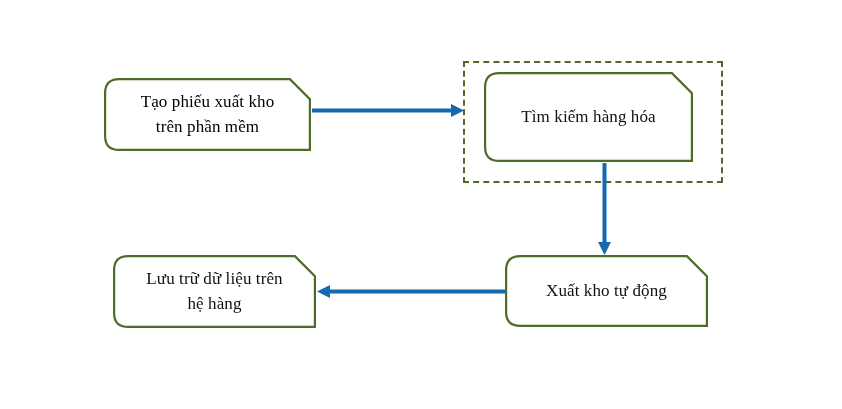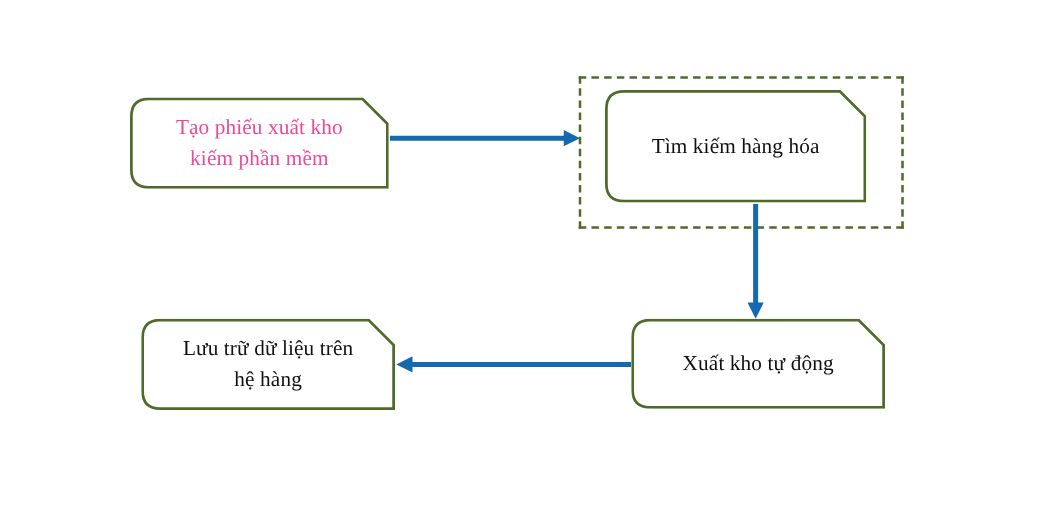"Tạo phiếu xuất kho" div.node-label { color: #ec4899 -> #000000 }
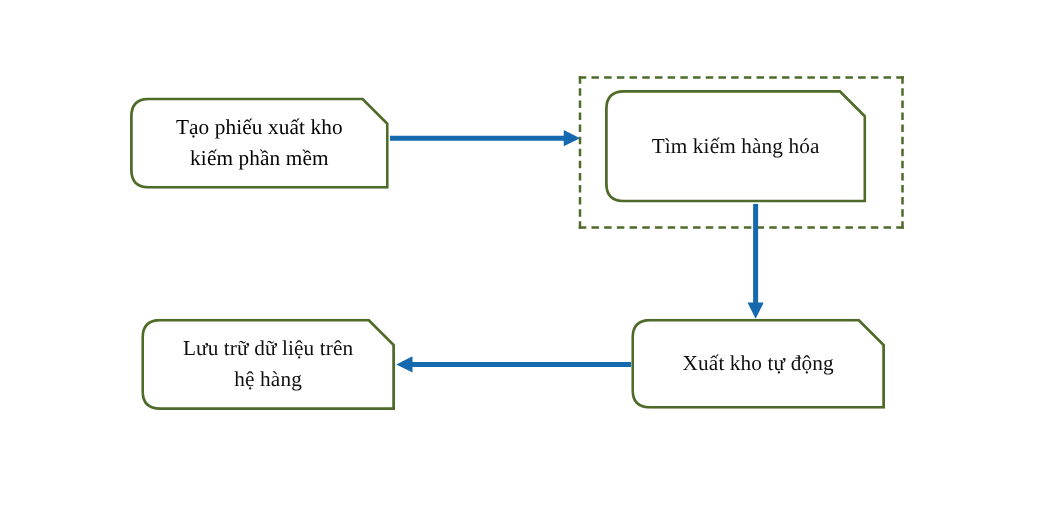"kiếm phần mềm" span.ln { text: kiếm -> trên }
